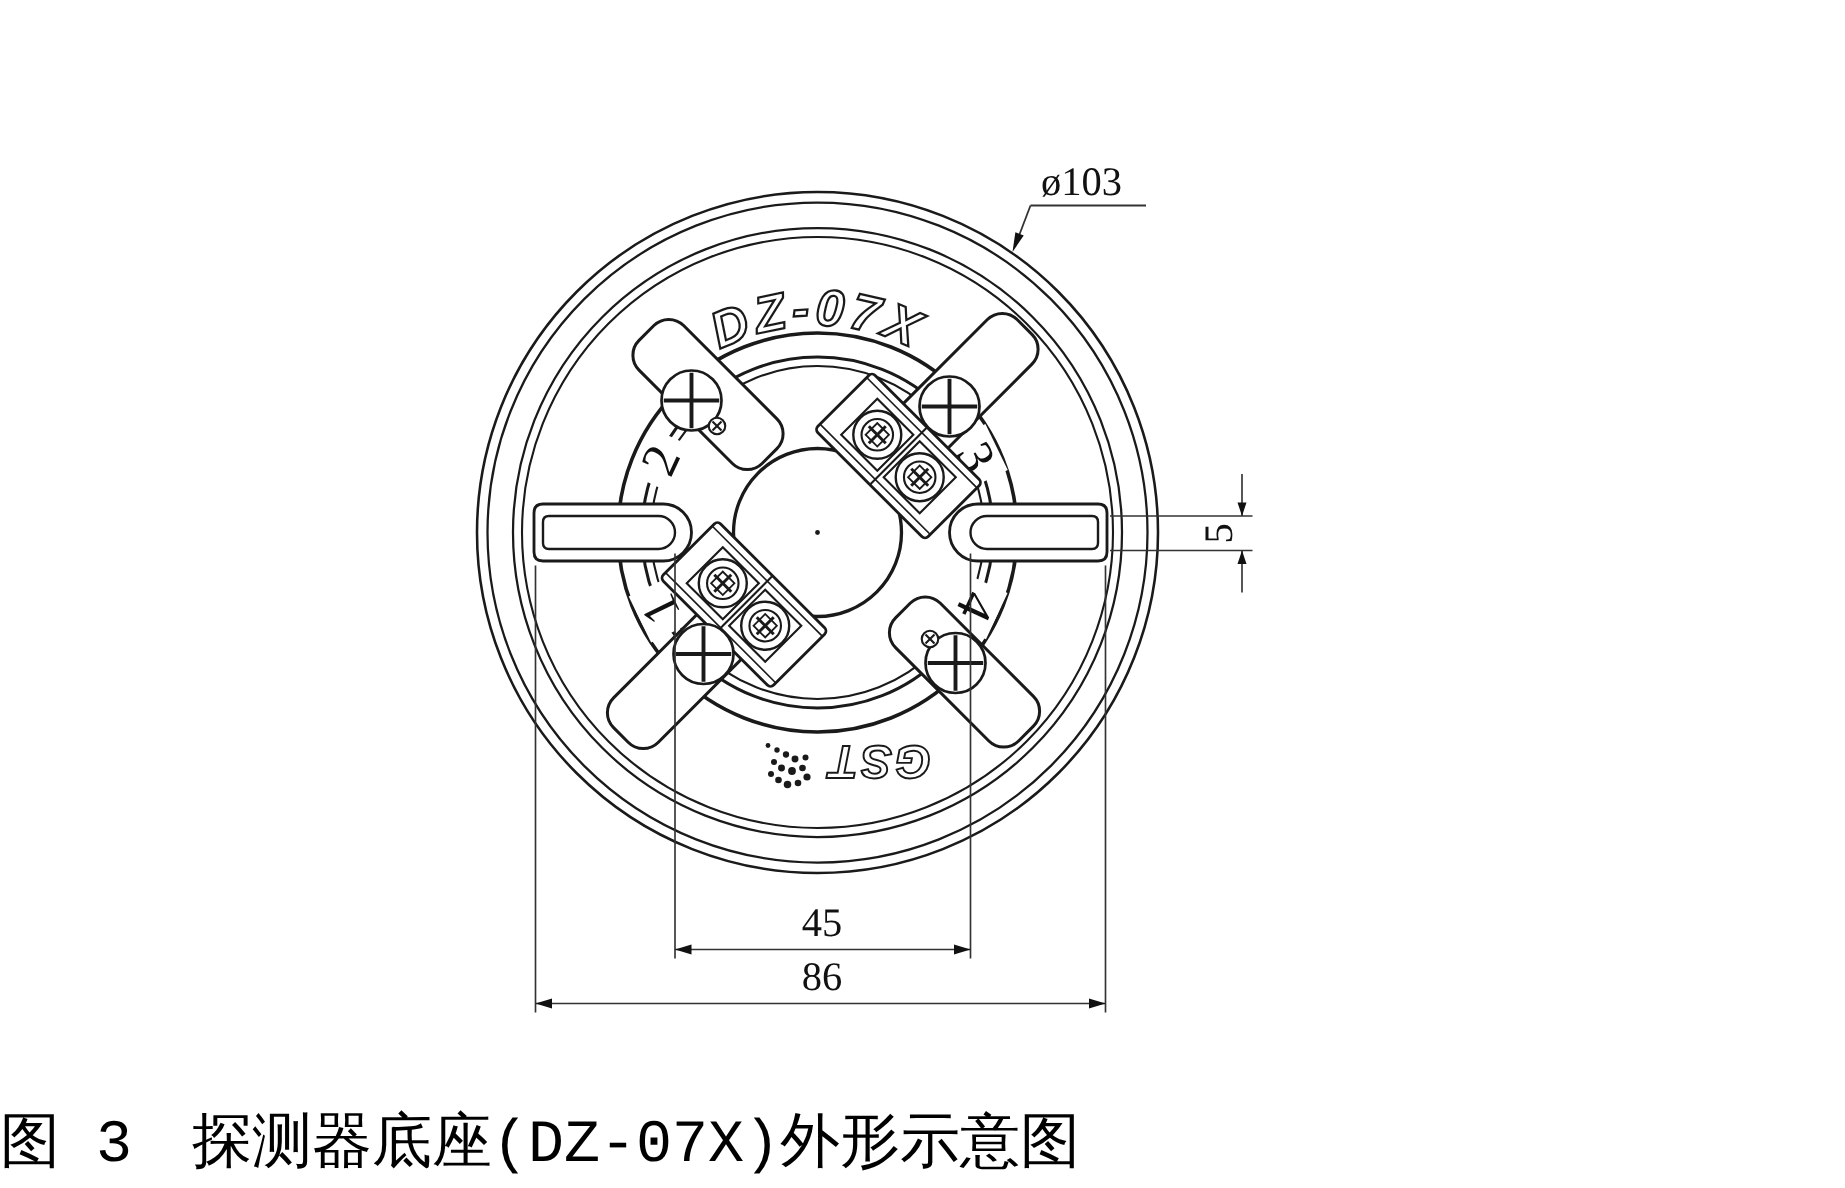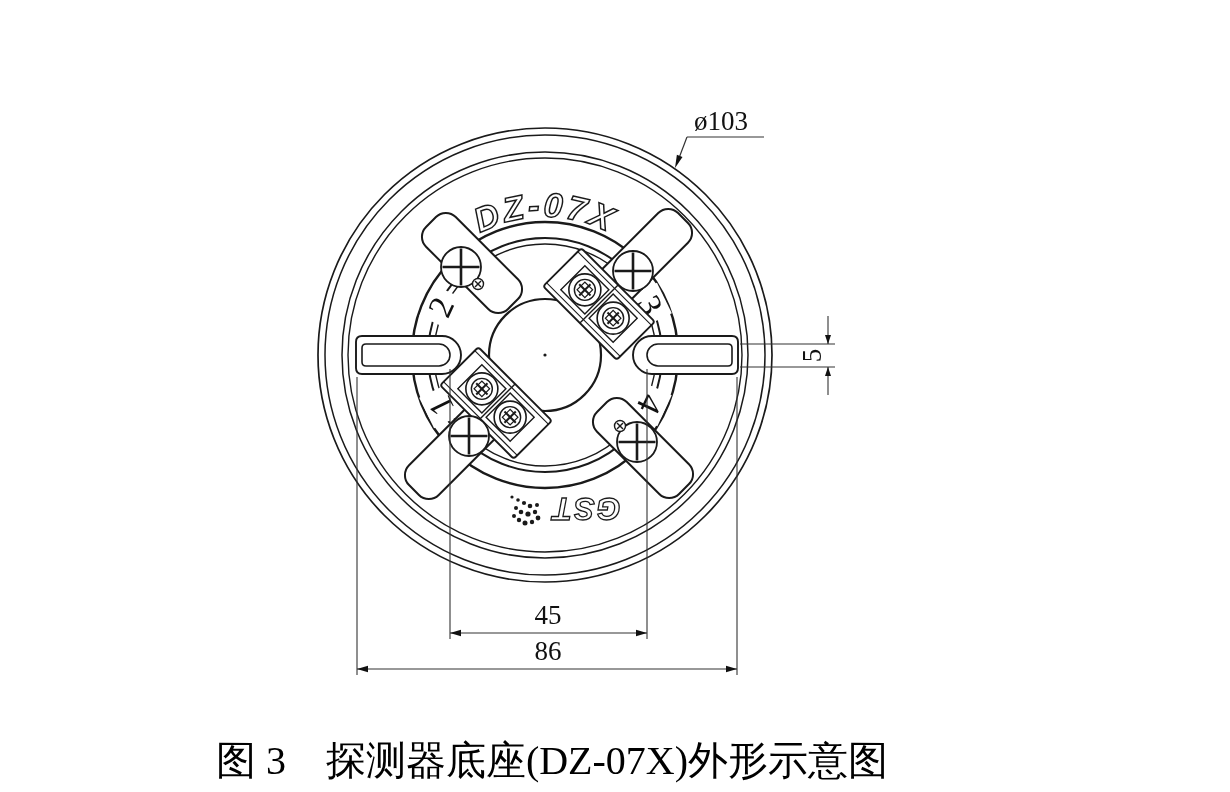"图 3 探测器底座(DZ-07X)外形示意图" .caption { font-family: Liberation Serif, serif -> Liberation Mono, monospace; text-align: center -> none }
